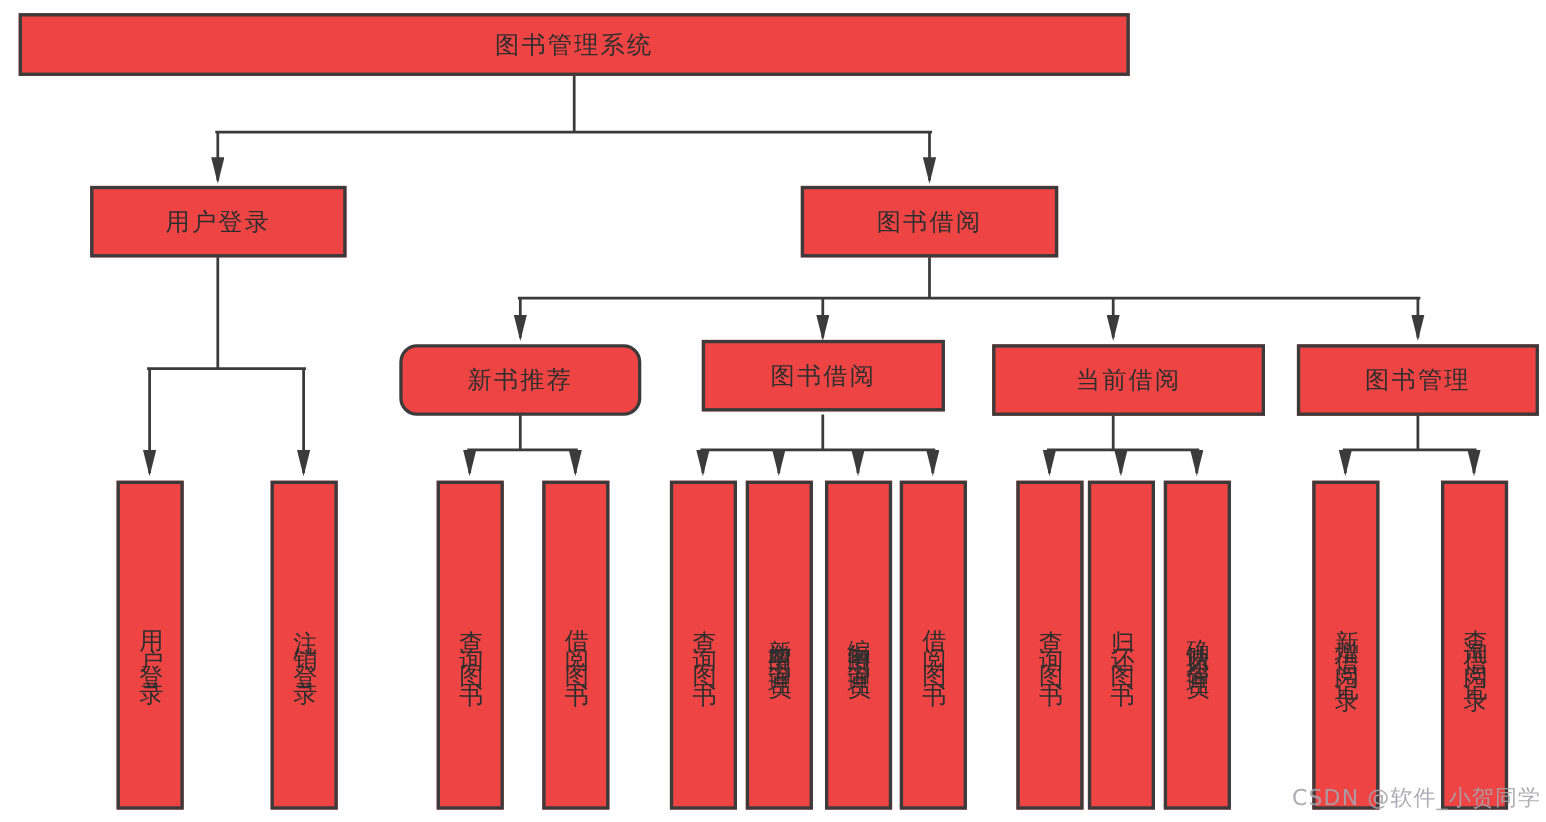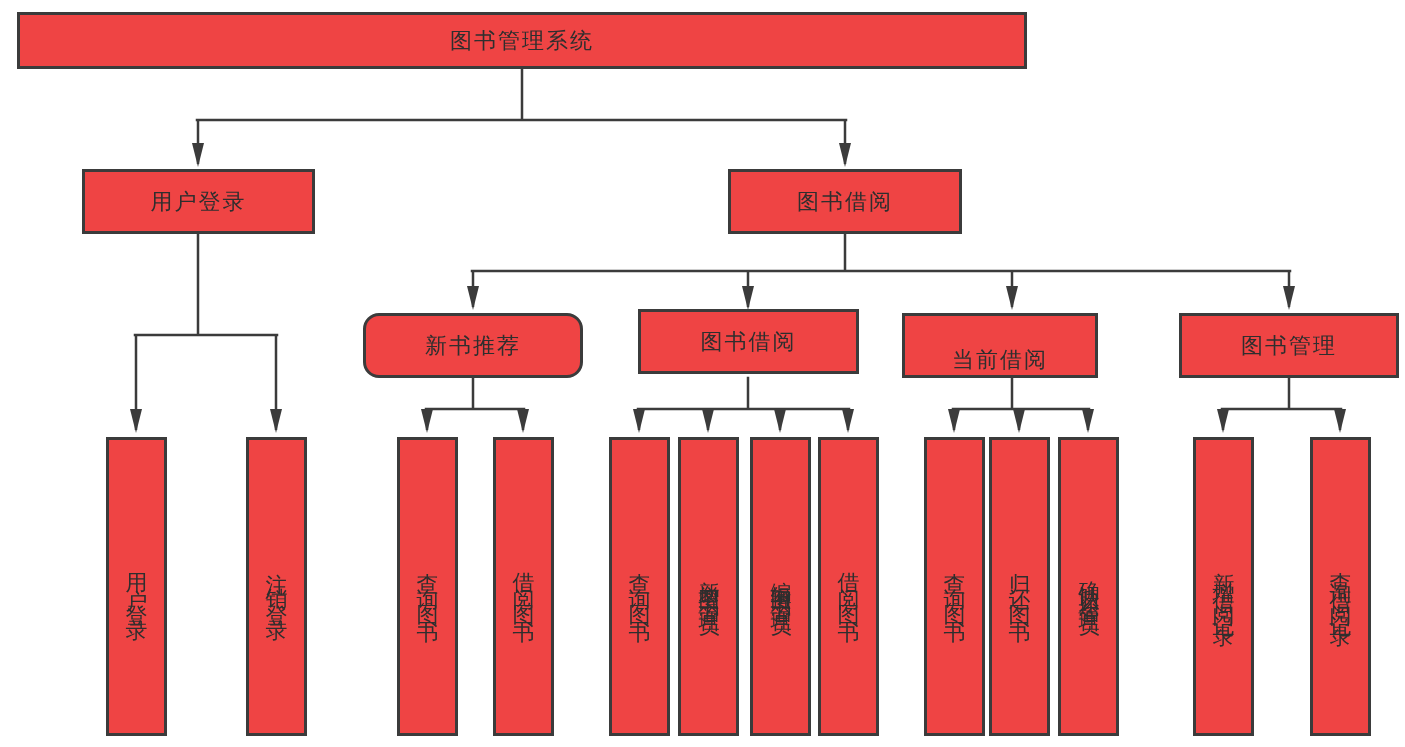"当前借阅" div.node { align-items: flex-end -> none; width: 196px -> 248px }
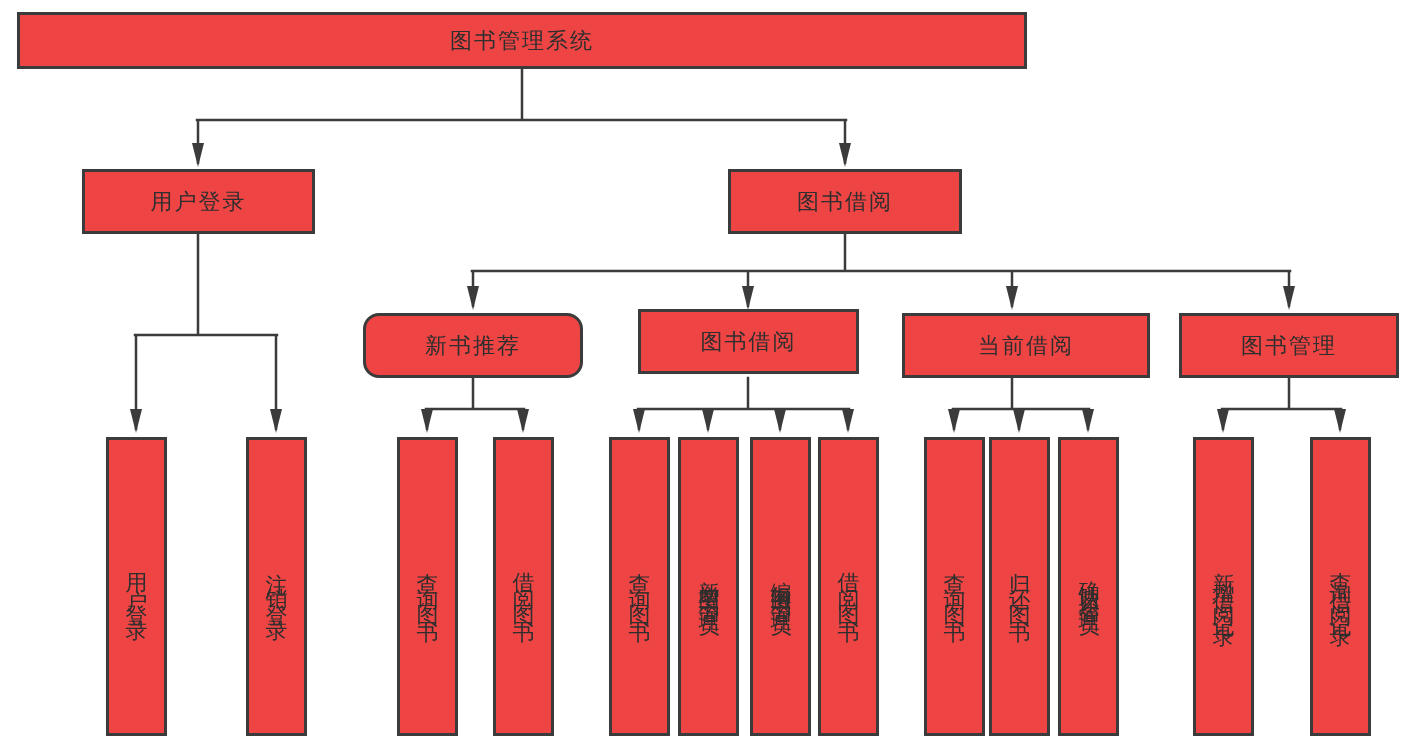"CSDN @软件_小贺同学" div.watermark { html: none -> <div>CSDN @软件_小贺同学</div> }
